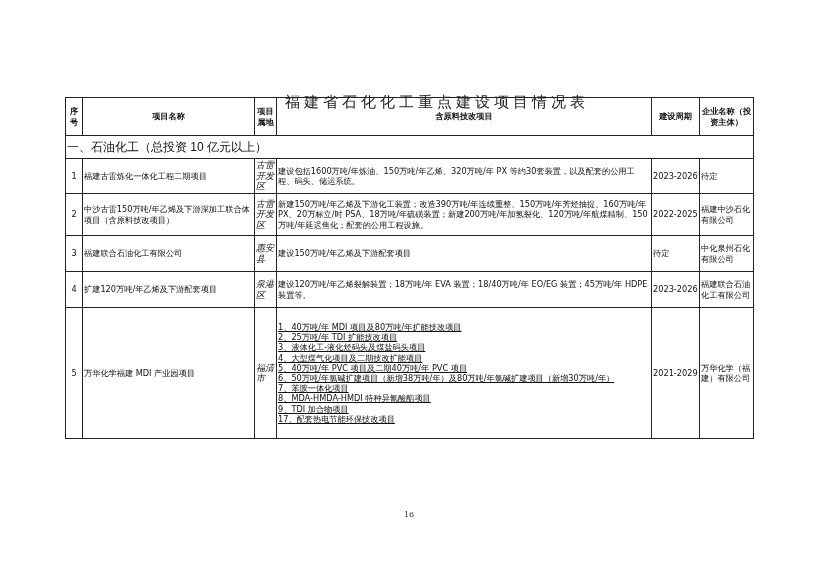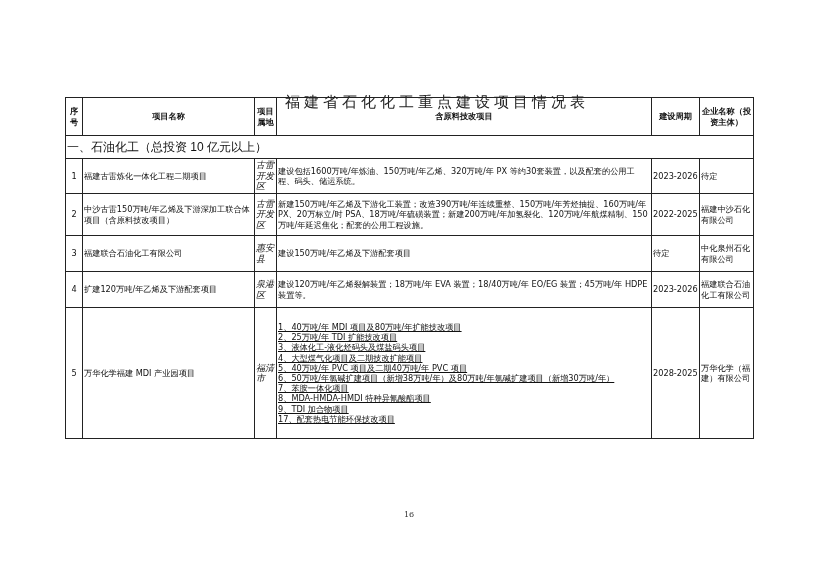"2028-2025" td.c-period { text: 2028-2025 -> 2021-2029 }
